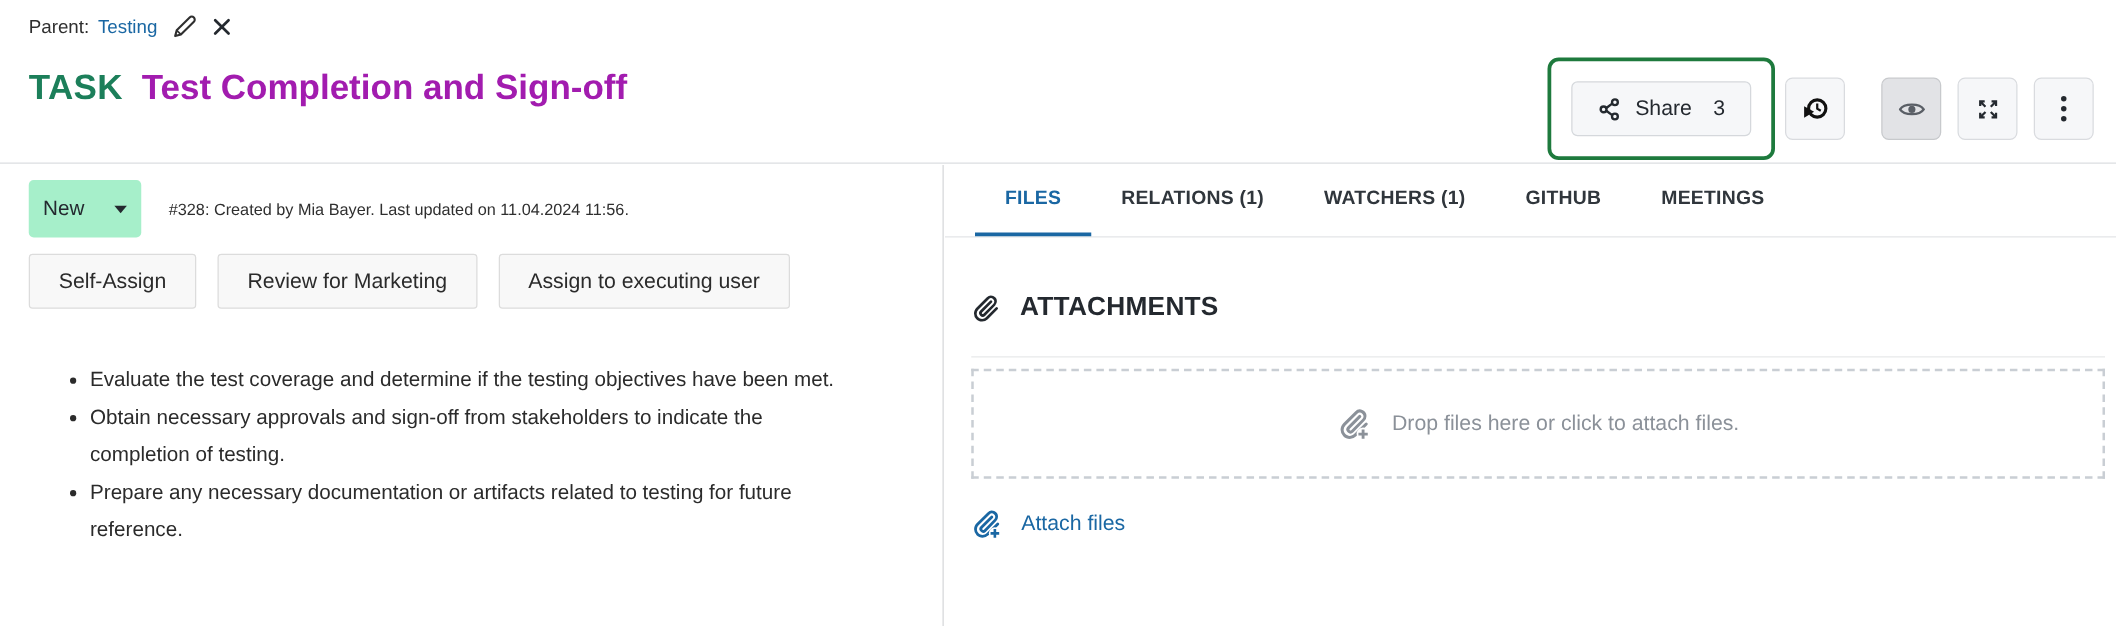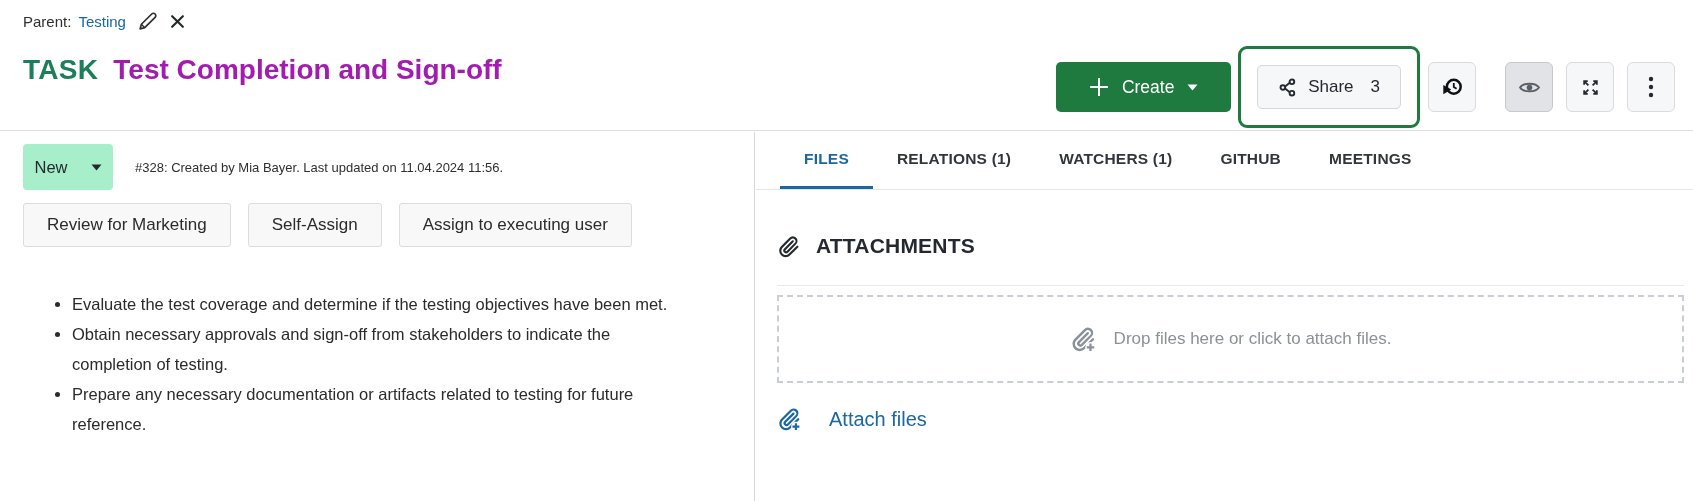"Create" button.create-btn { html: <button> <span> <svg> <path></path> </svg> </span> <span>Create</span> <span> <svg> <polygon></polygon> </svg> </span> </button> -> none }
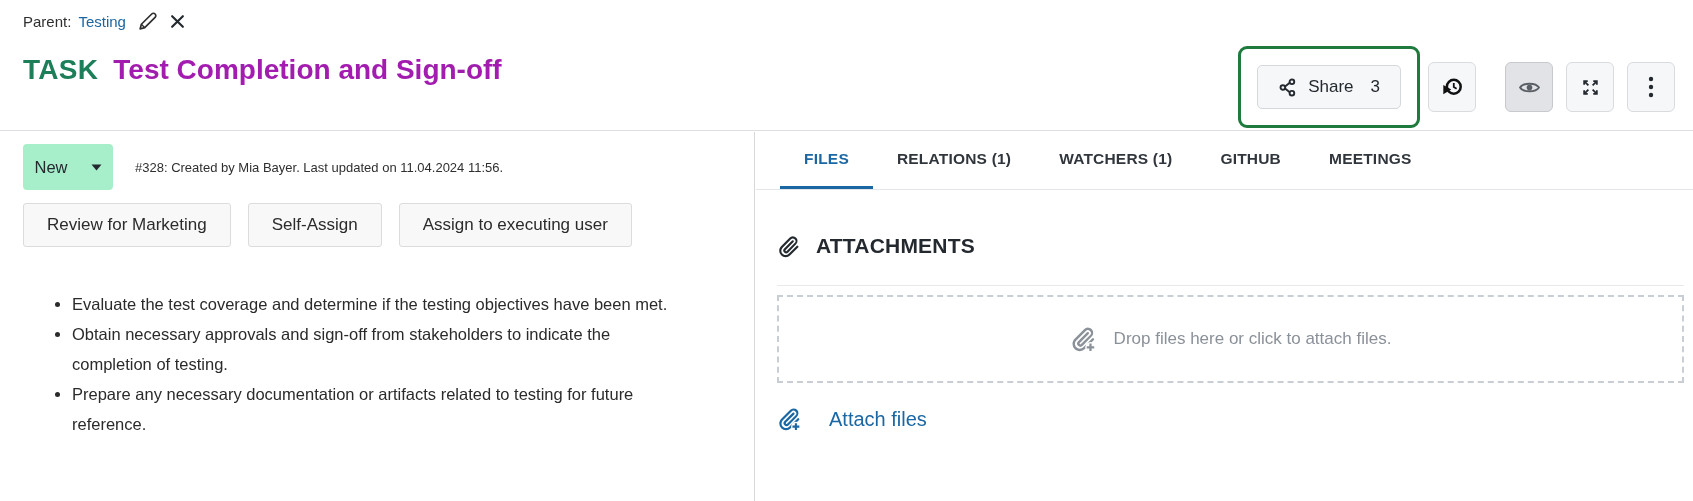"Review for Marketing" button.wf-btn { order: before "Self-Assign" -> after "Self-Assign" }
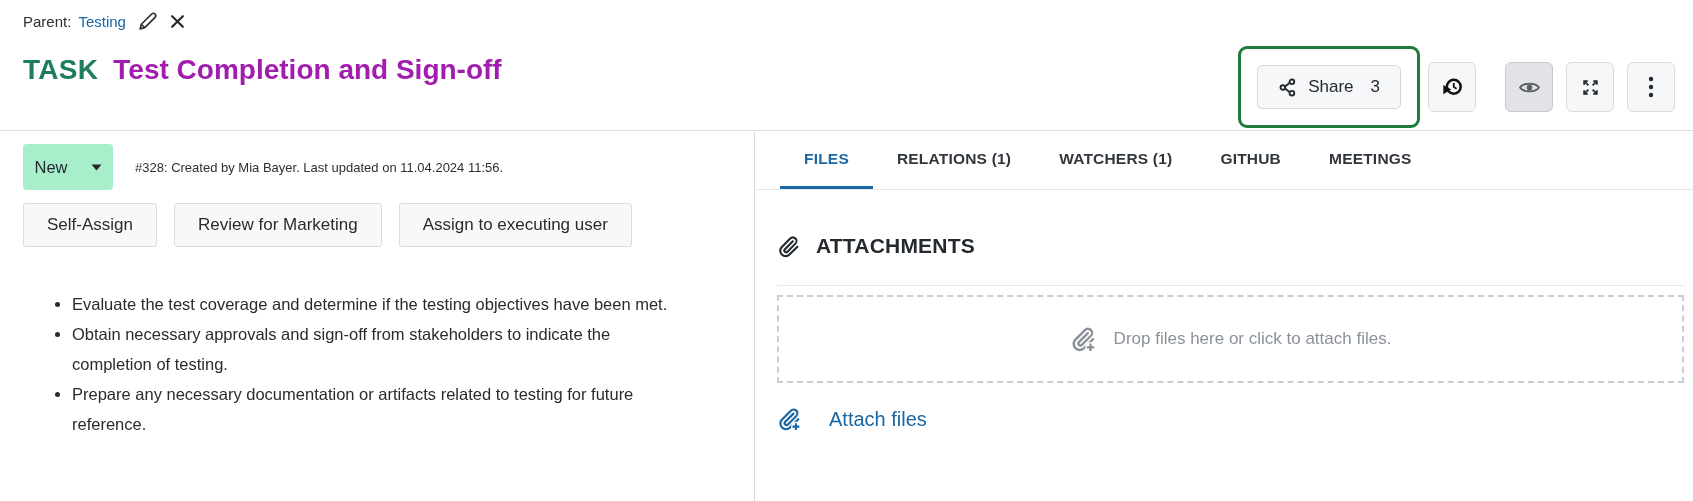"Attach files" .attach-row { font-size: 20px -> 17px; gap: 28px -> 16px }
